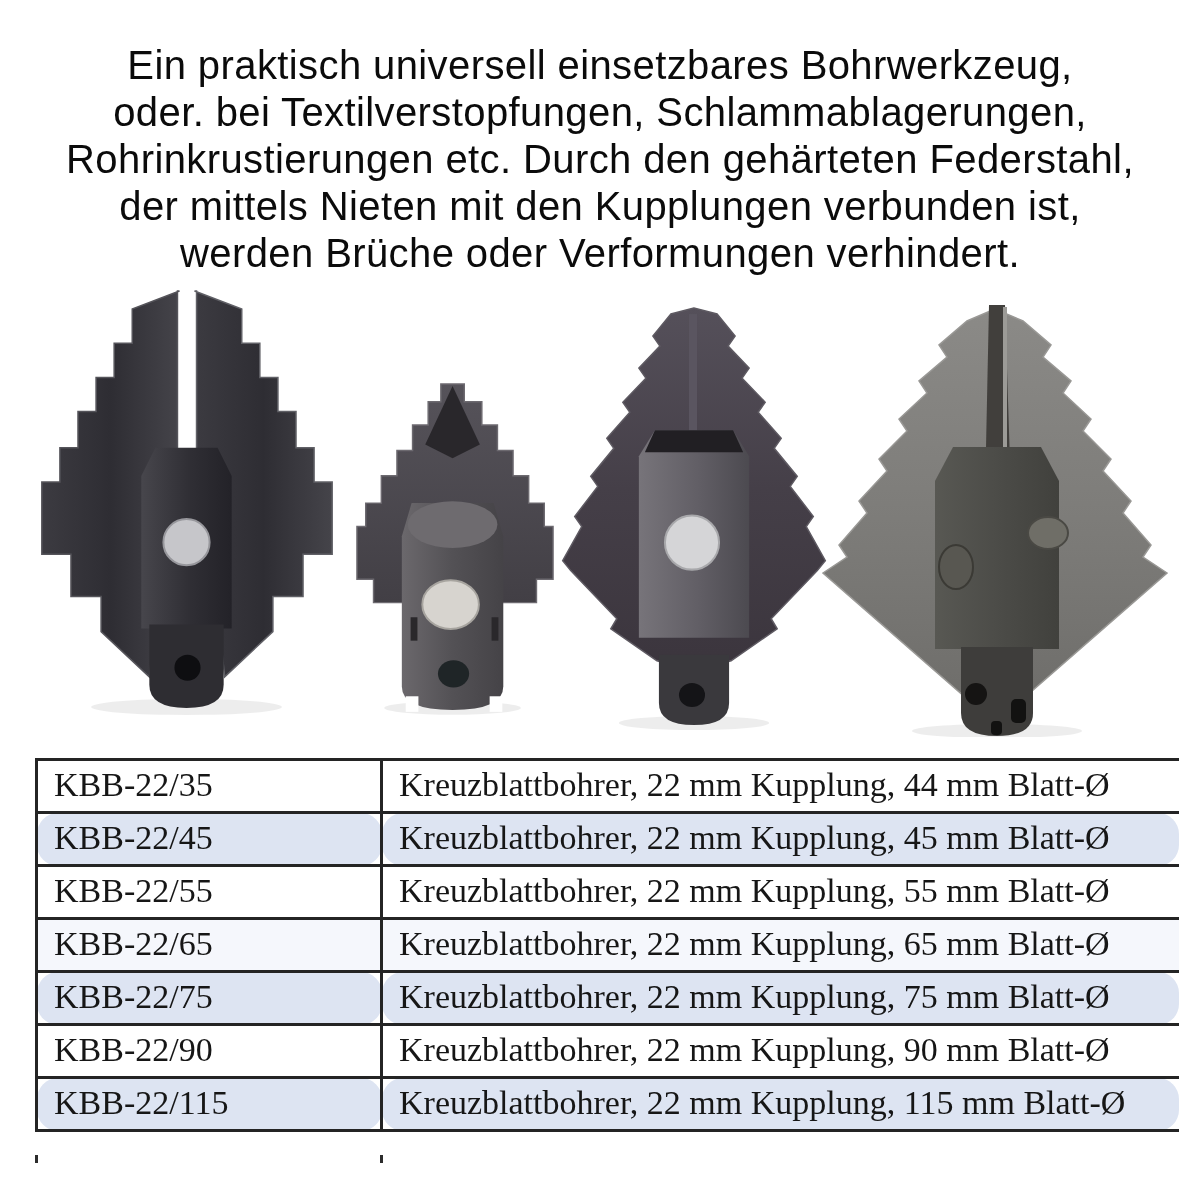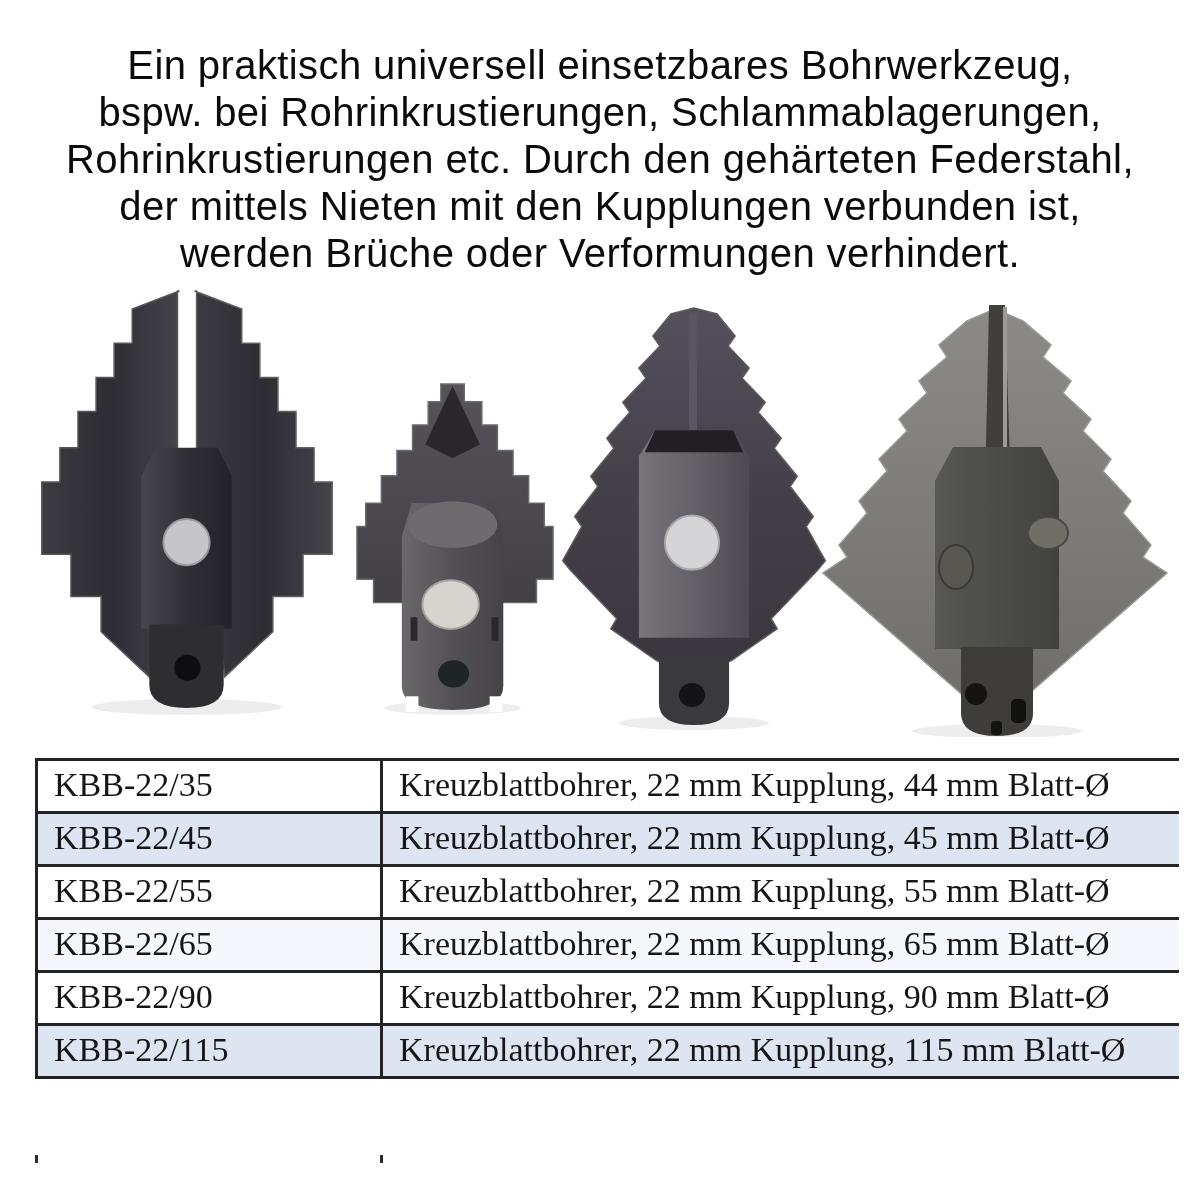"bspw. bei Rohrinkrustierungen," div { text: bspw. bei Rohrinkrustierungen -> oder. bei Textilverstopfungen }
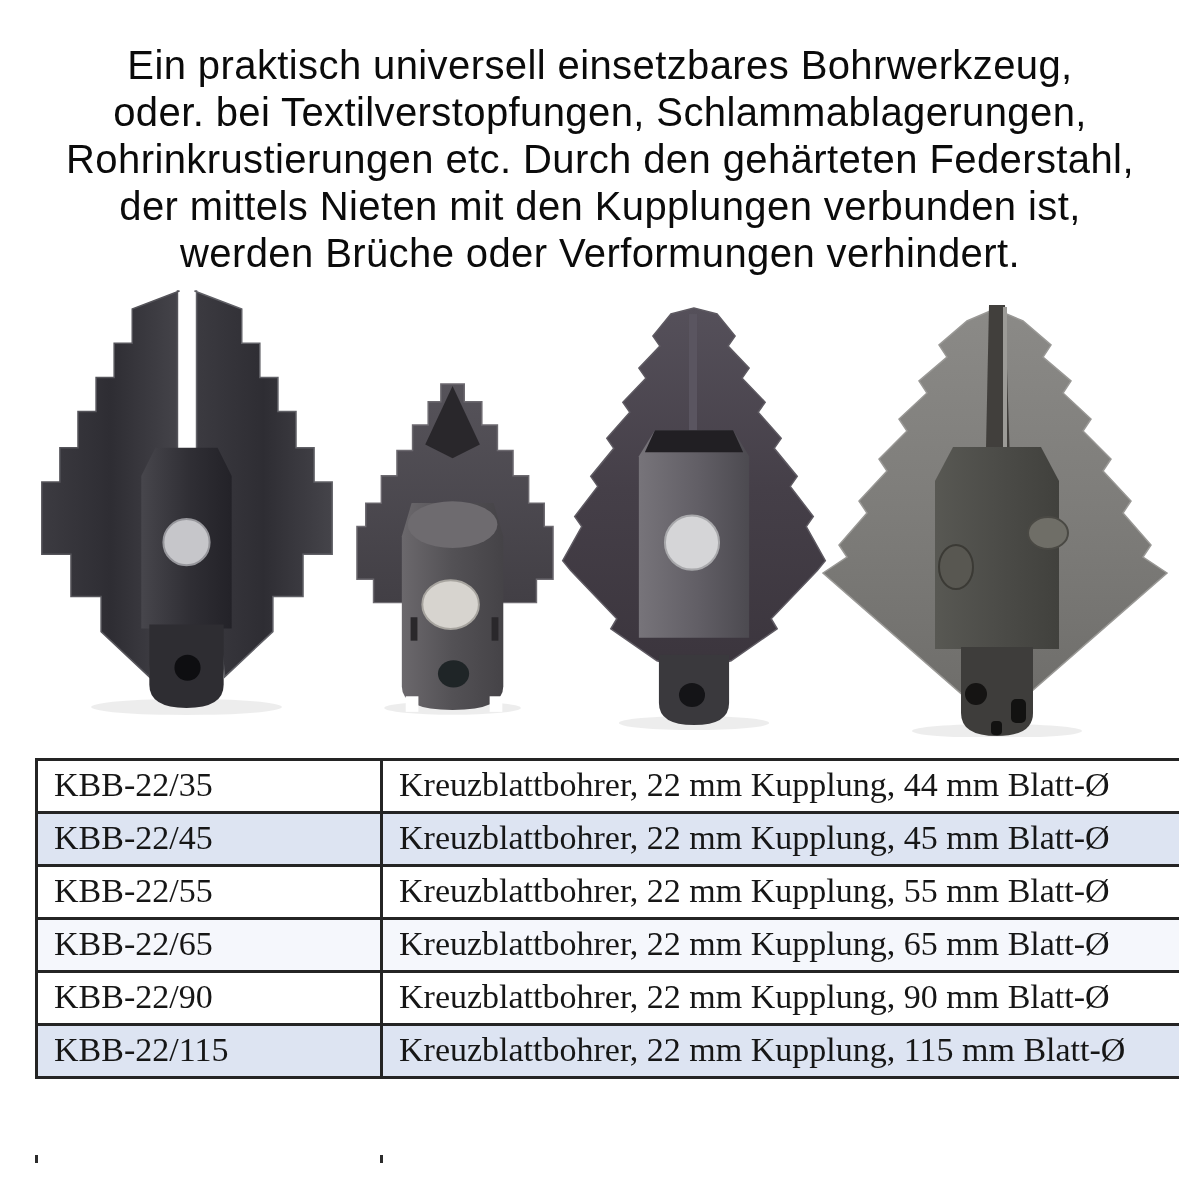"KBB-22/45" tr.shade-blue td { border-radius: none -> 21px }
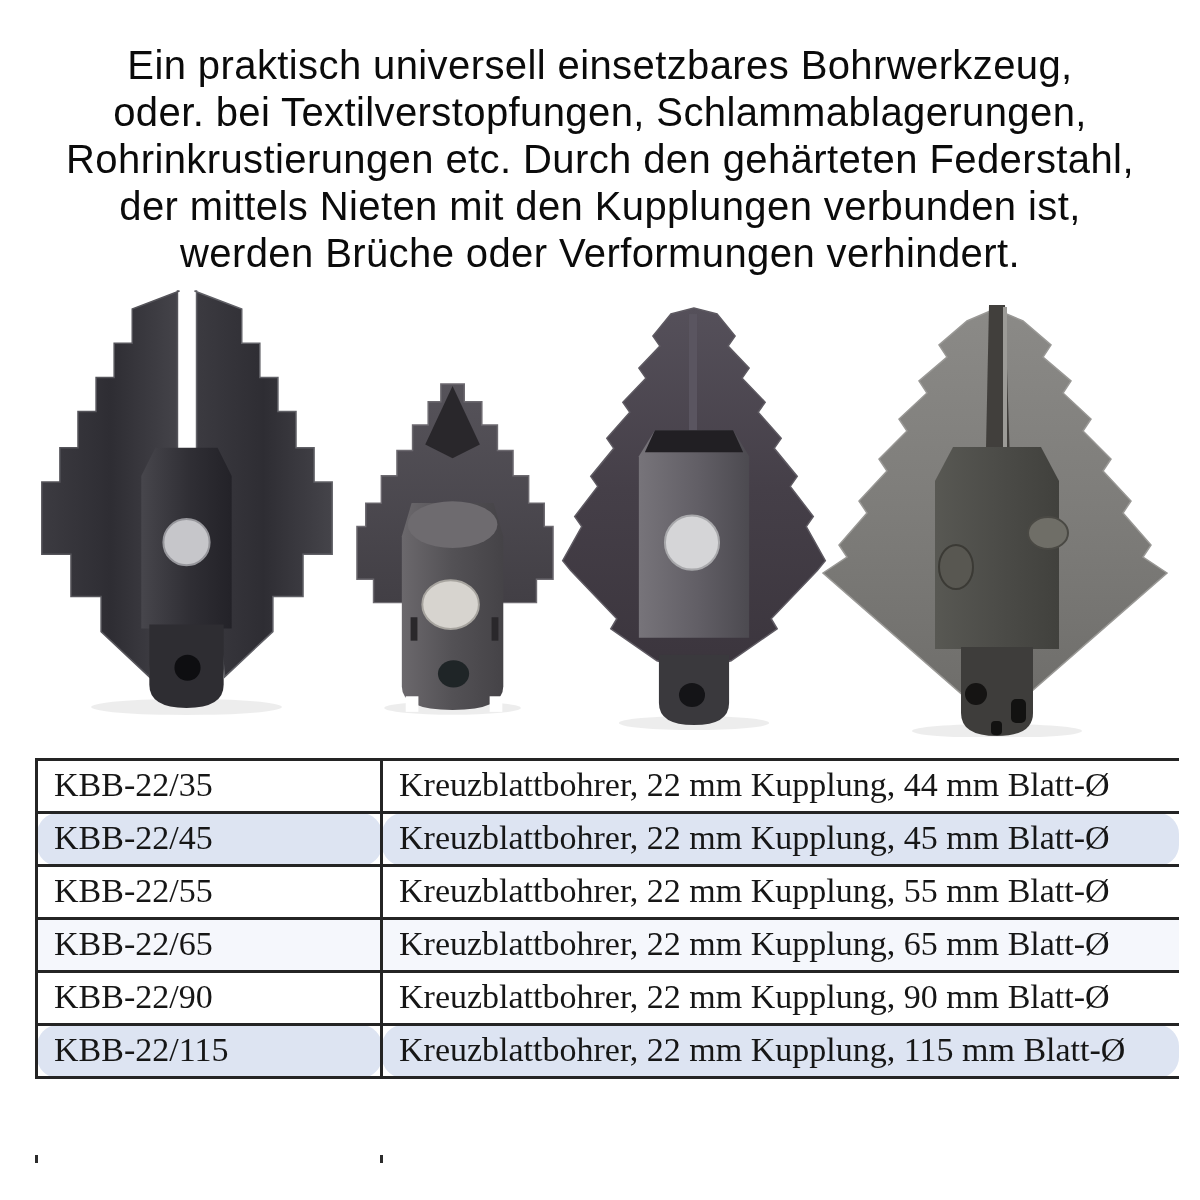"KBB-22/75" tr.shade-blue { html: none -> <tr> <td>KBB-22/75</td> <td>Kreuzblattbohrer, 22 mm Kupplung, 75 mm Blatt-Ø</td> </tr> }
